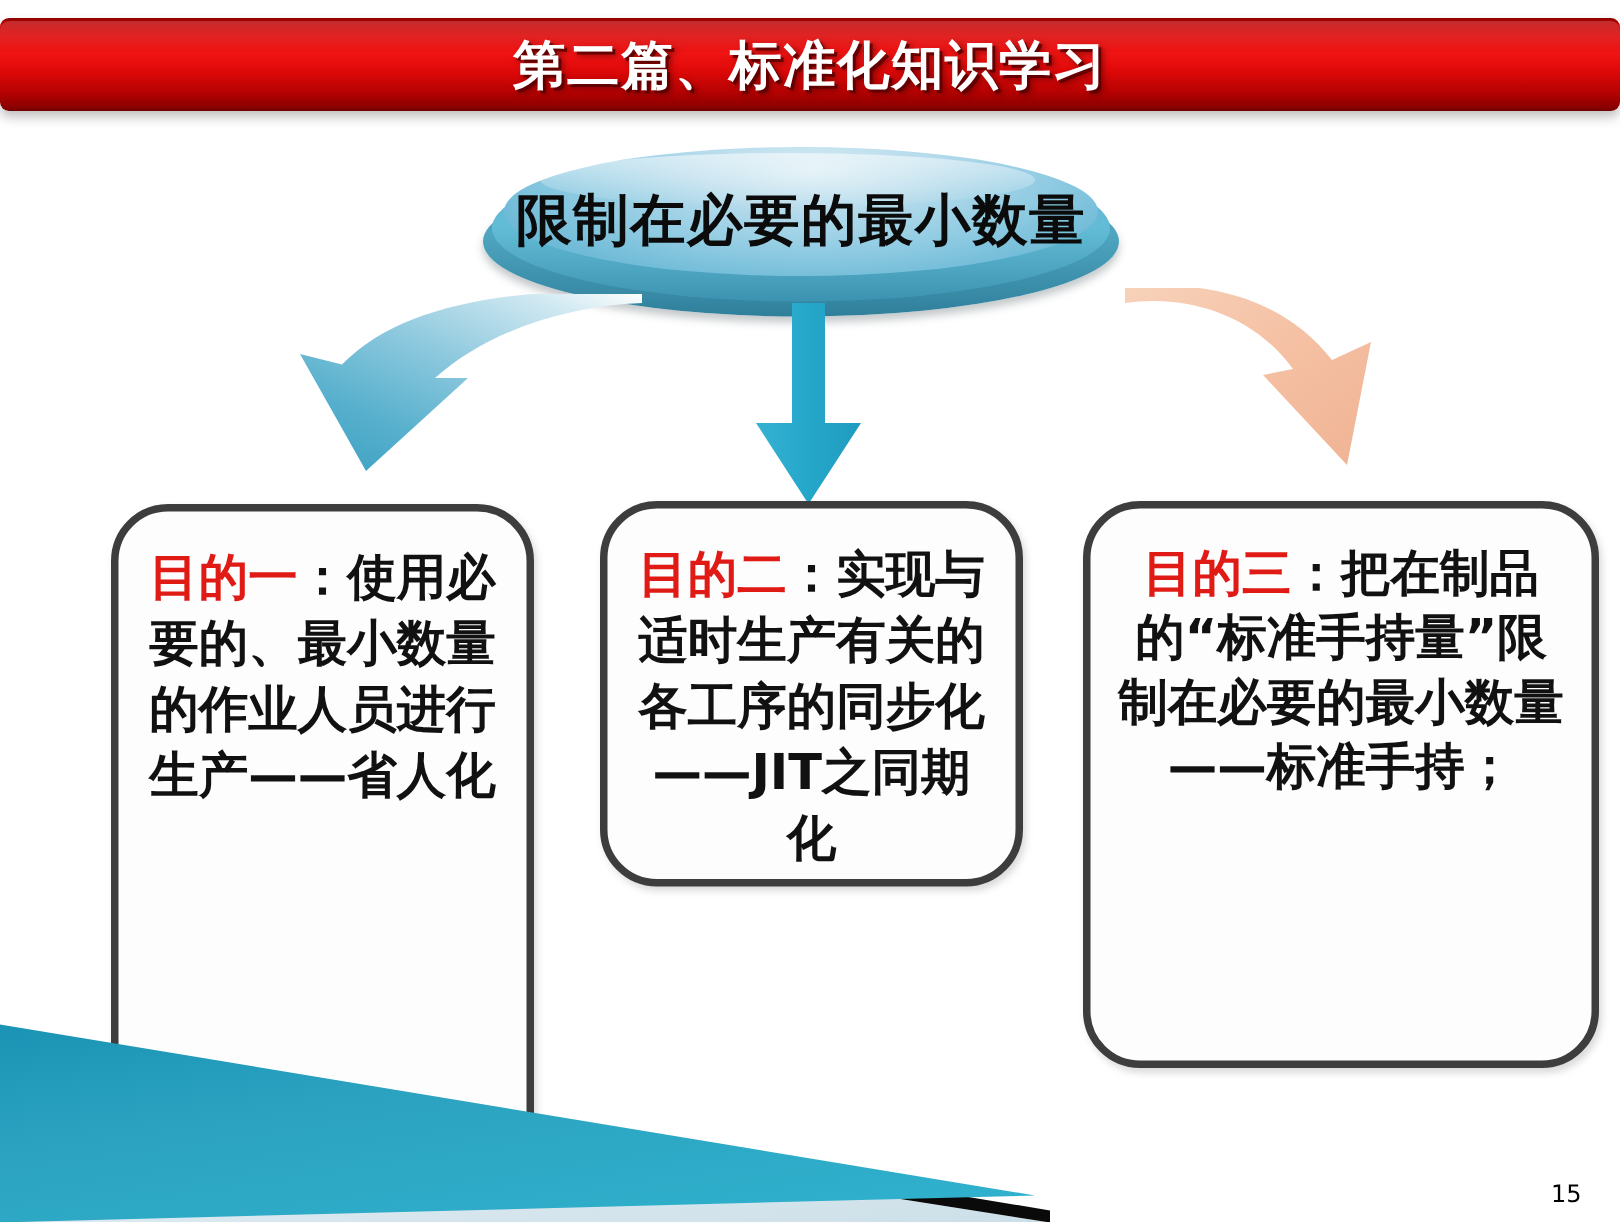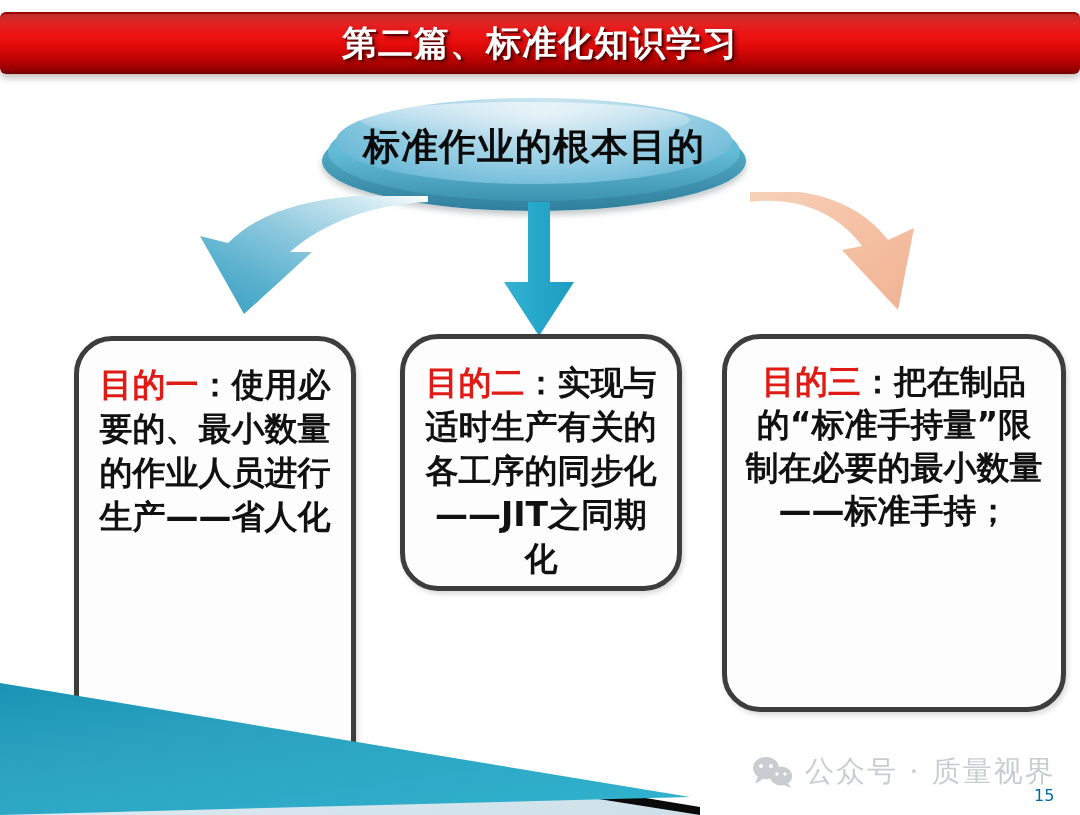"标准作业的根本目的" div.disc-label { text: 标准作业的根本目的 -> 限制在必要的最小数量 }
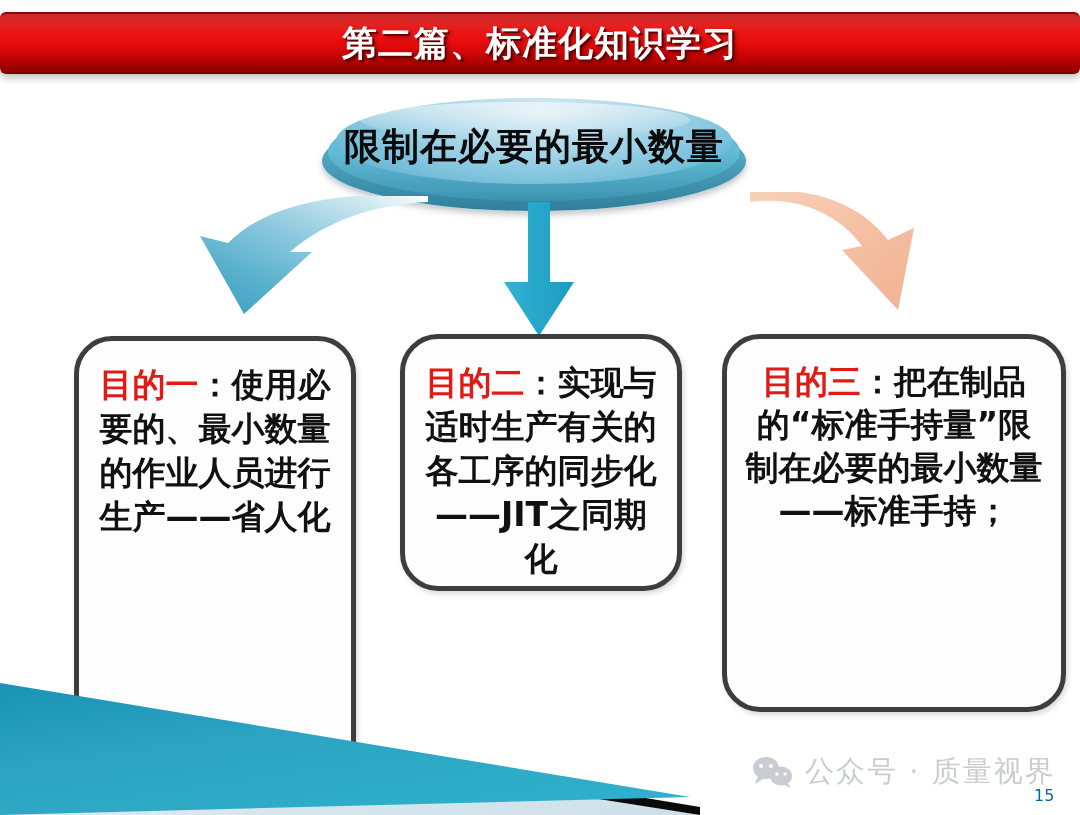"公众号 · 质量视界" div.watermark { html: <div> <svg> <ellipse></ellipse> <polygon></polygon> <circle></circle> <circle></circle> <ellipse></ellipse> <polygon></polygon> <circle></circle> <circle></circle> </svg> <span>公众号 · 质量视界</span> </div> -> none }
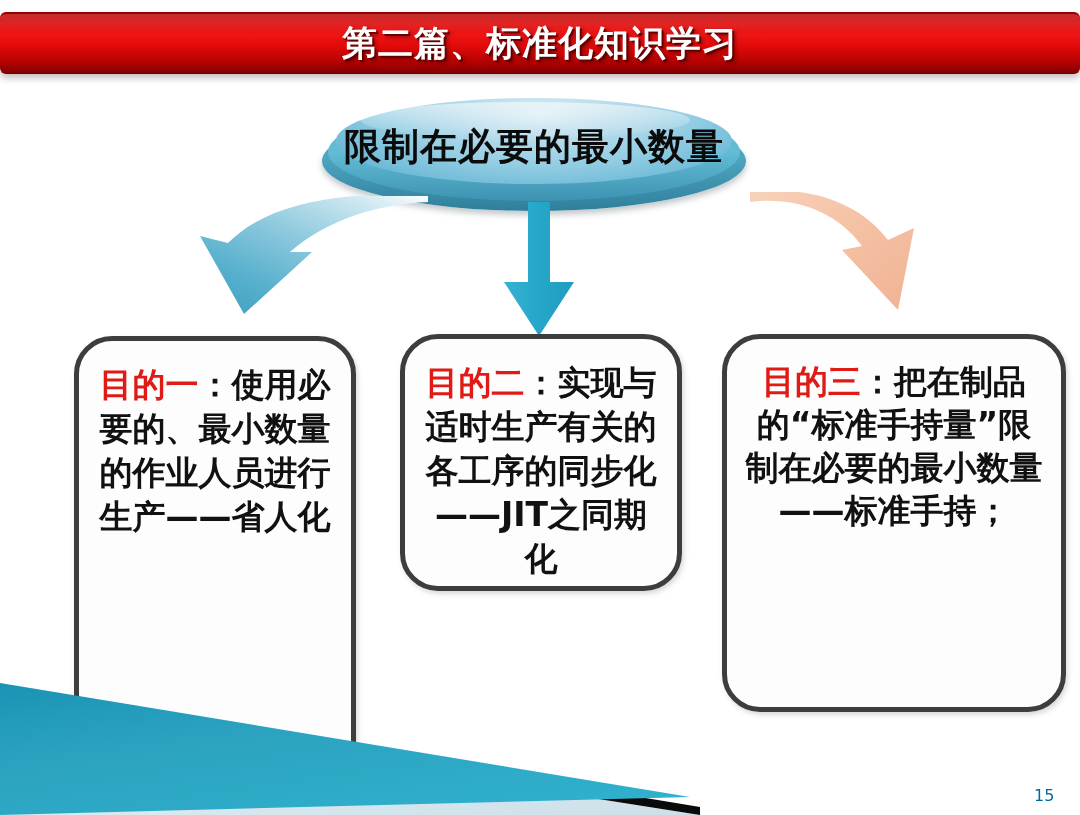"15" .page-number { color: #0369a1 -> #000000 }
